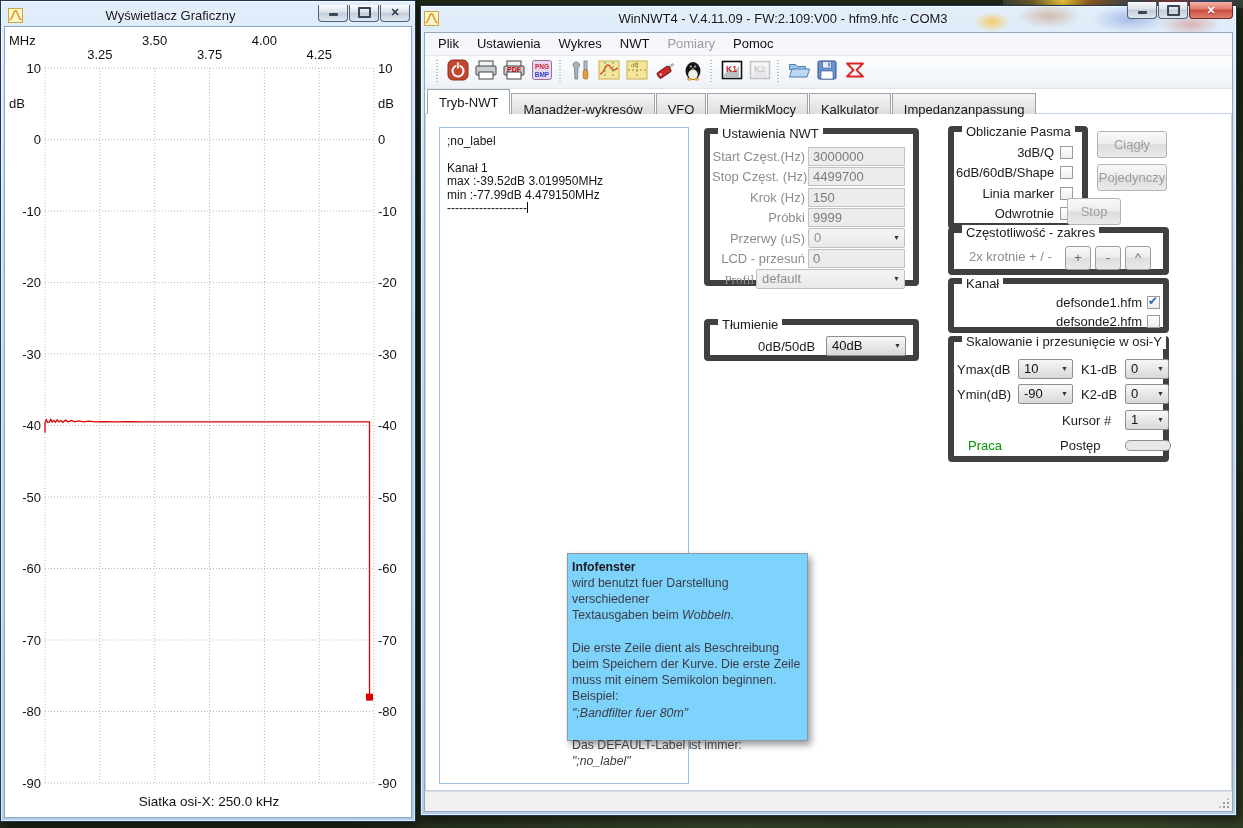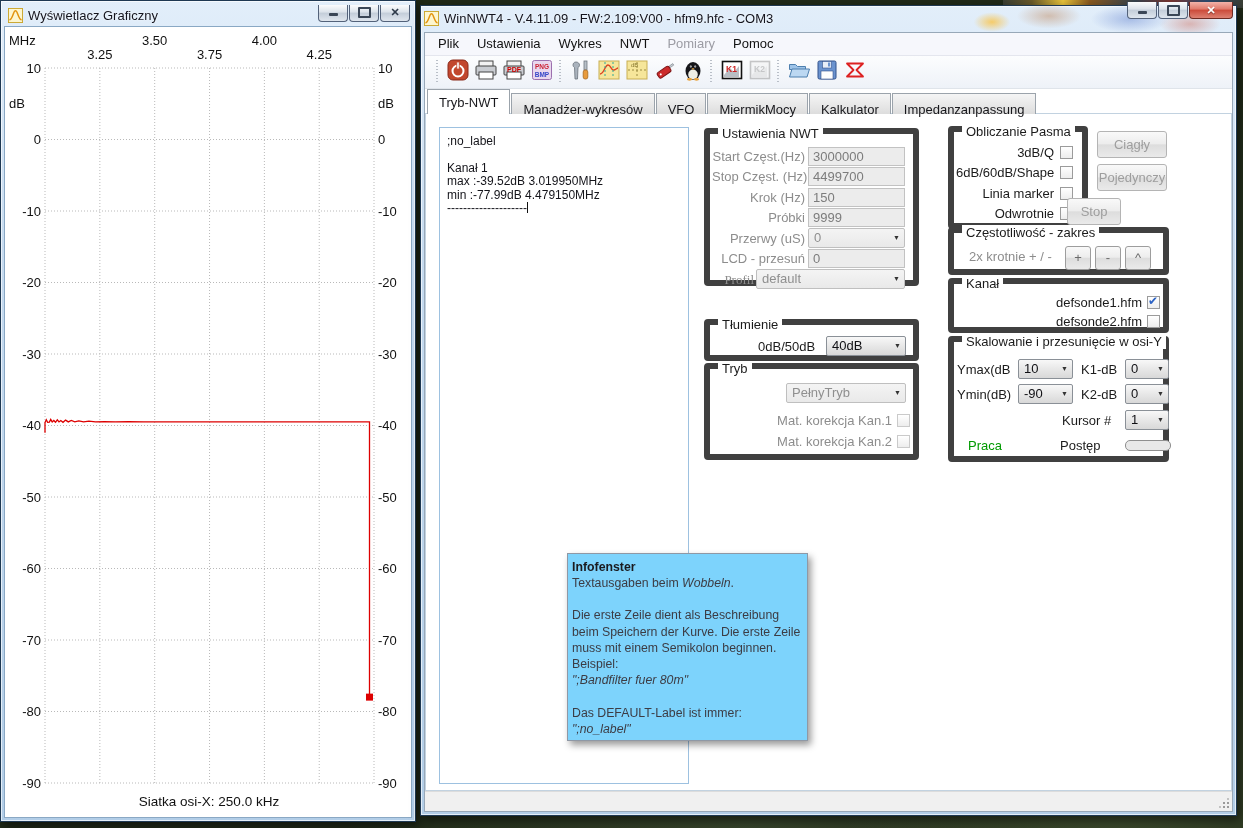"Wyświetlacz Graficzny" .titlebar .ttext { text-align: none -> center }
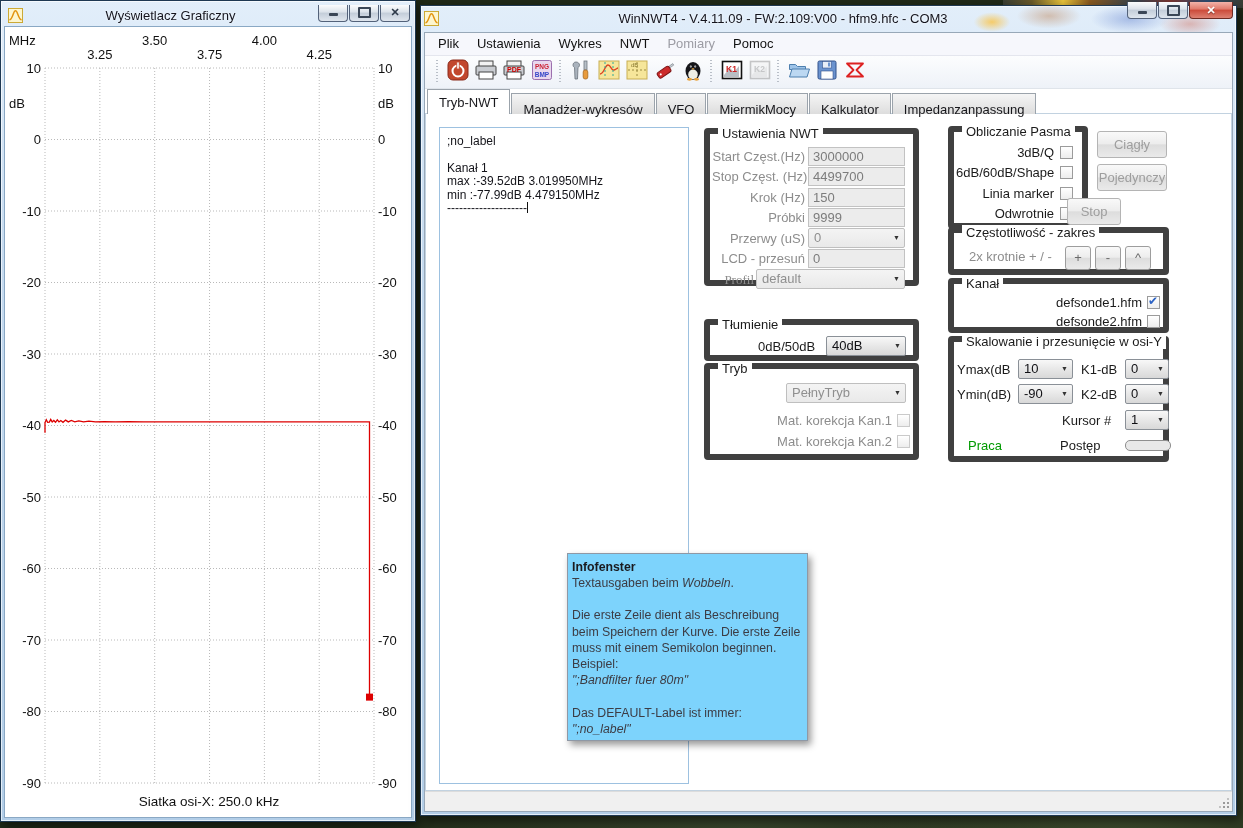"Tryb" div.gbox { html: <div> <span>Tryb</span> <span> <span>PełnyTryb</span> <span>▼</span> </span> <span>Mat. korekcja Kan.1</span> <span></span> <span>Mat. korekcja Kan.2</span> <span></span> </div> -> none }
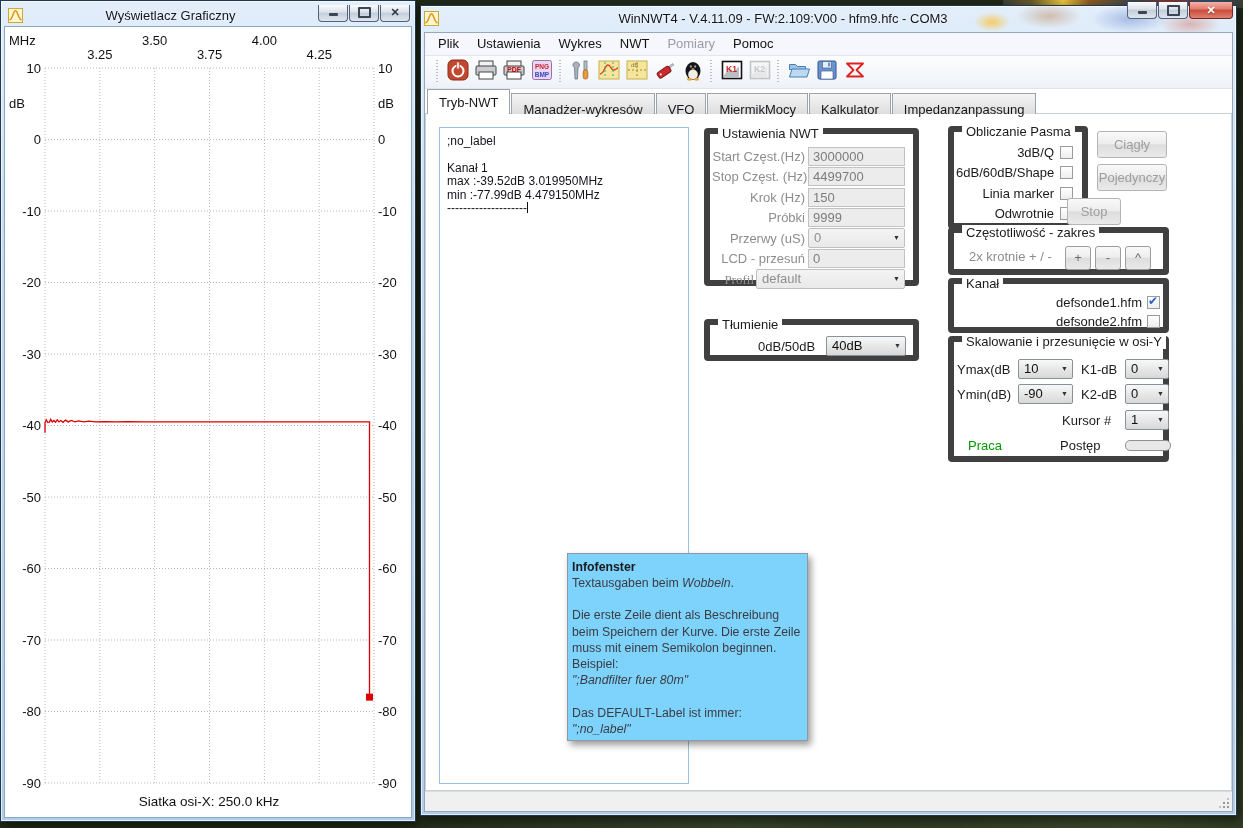"wird benutzt fuer Darstellung" div { html: none -> <div><span>wird benutzt fuer Darstellung verschiedener</span></div> }
